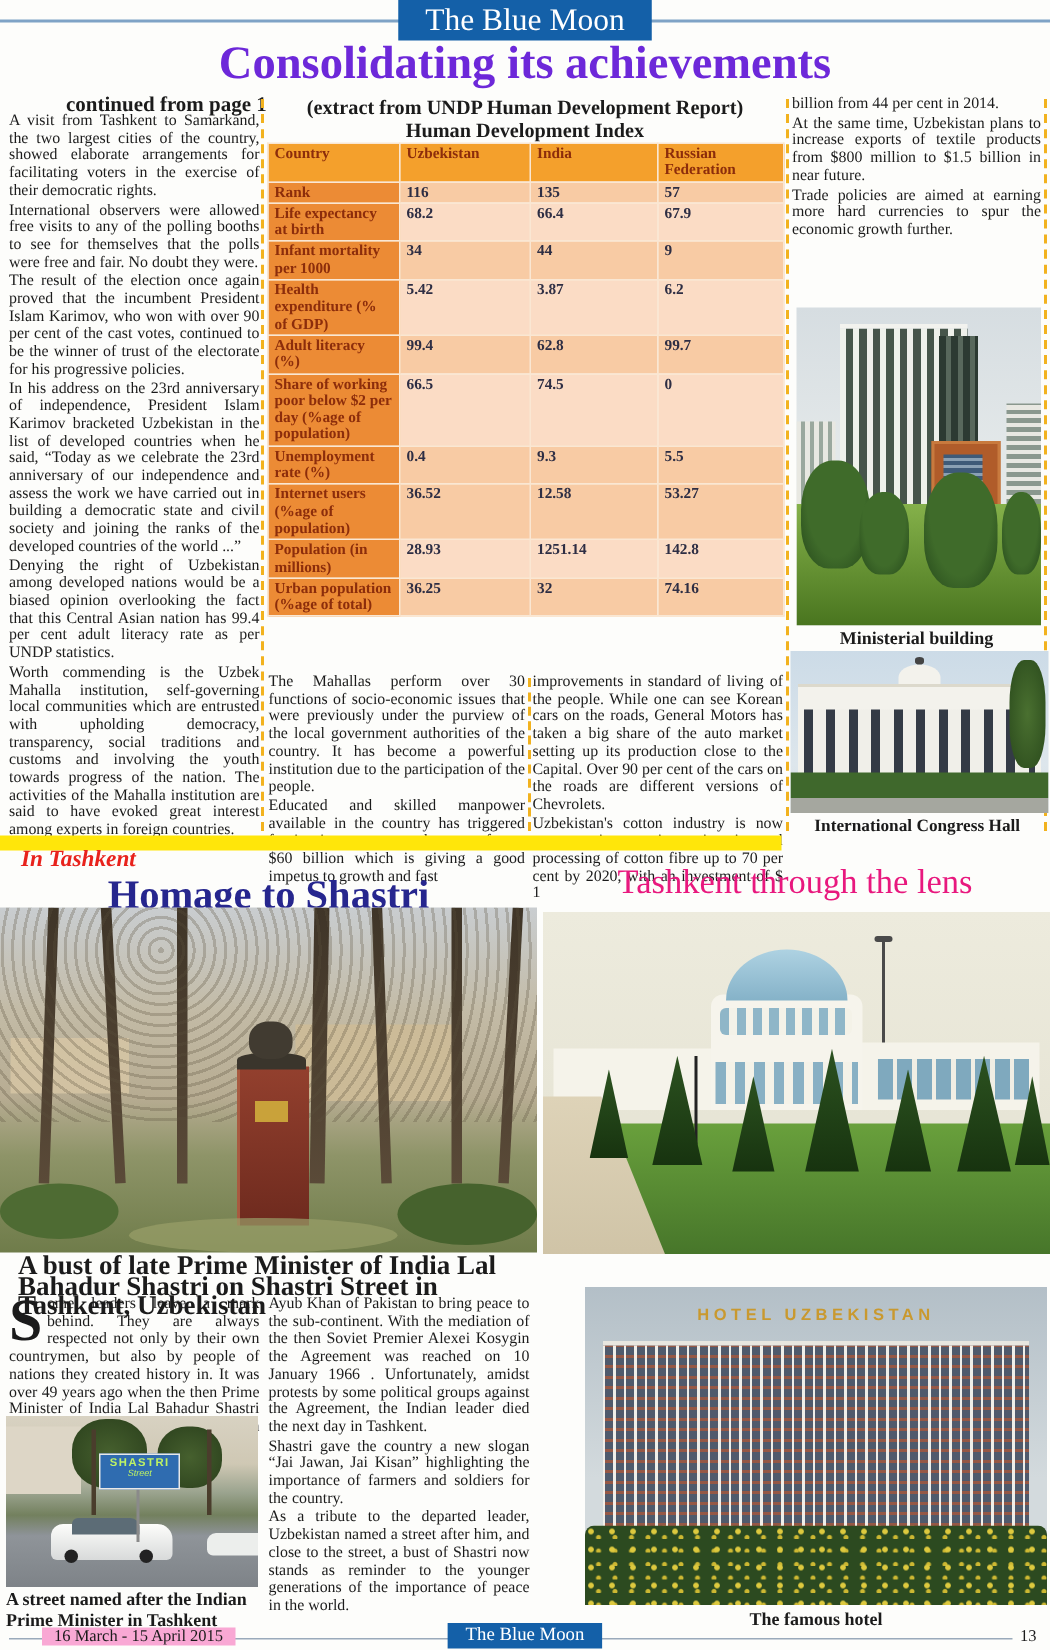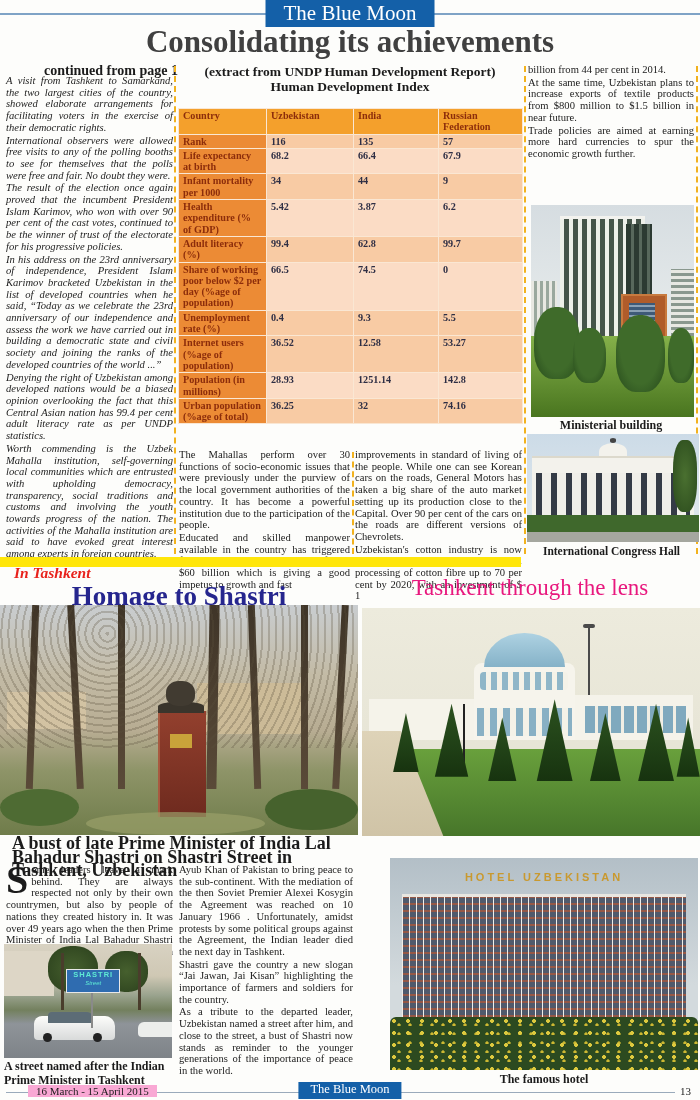"Consolidating its achievements" .headline { color: #404040 -> #6d28d9 }
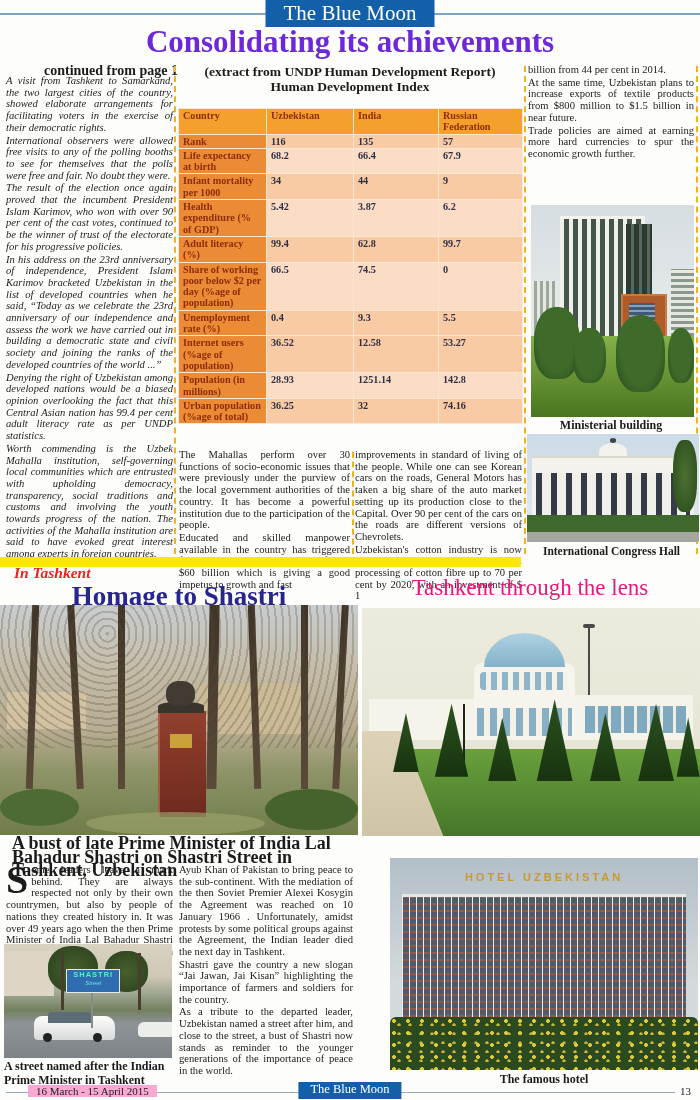"A visit from Tashkent to" .col1 { font-style: italic -> none }
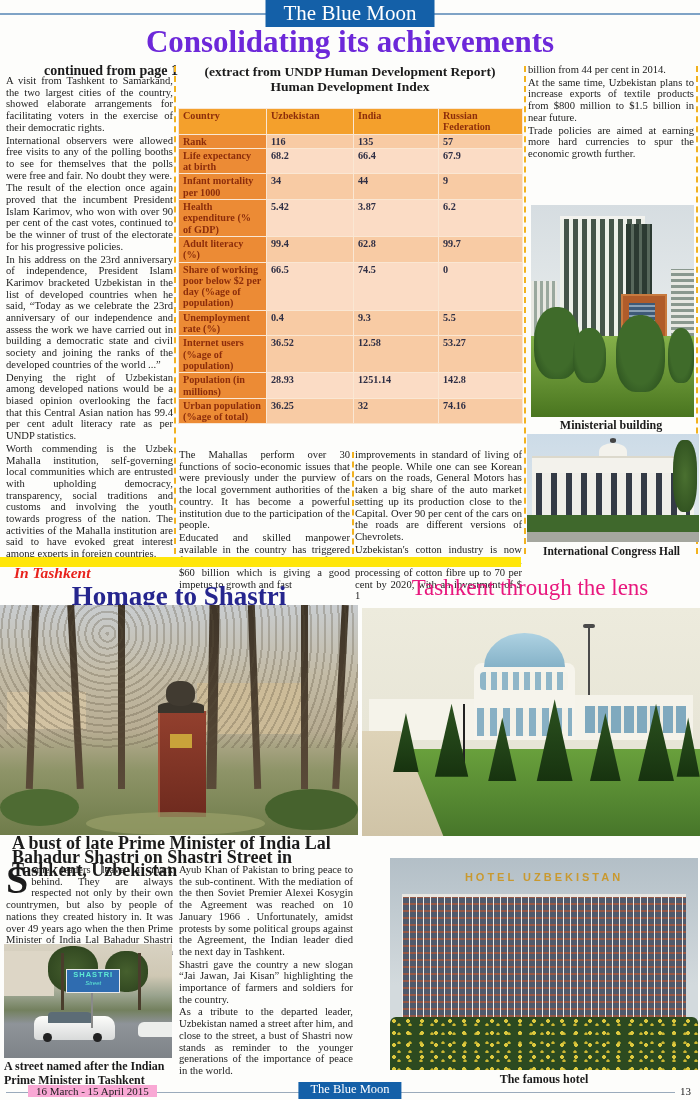"Country" .hdi table { margin-top: 14px -> 1px }
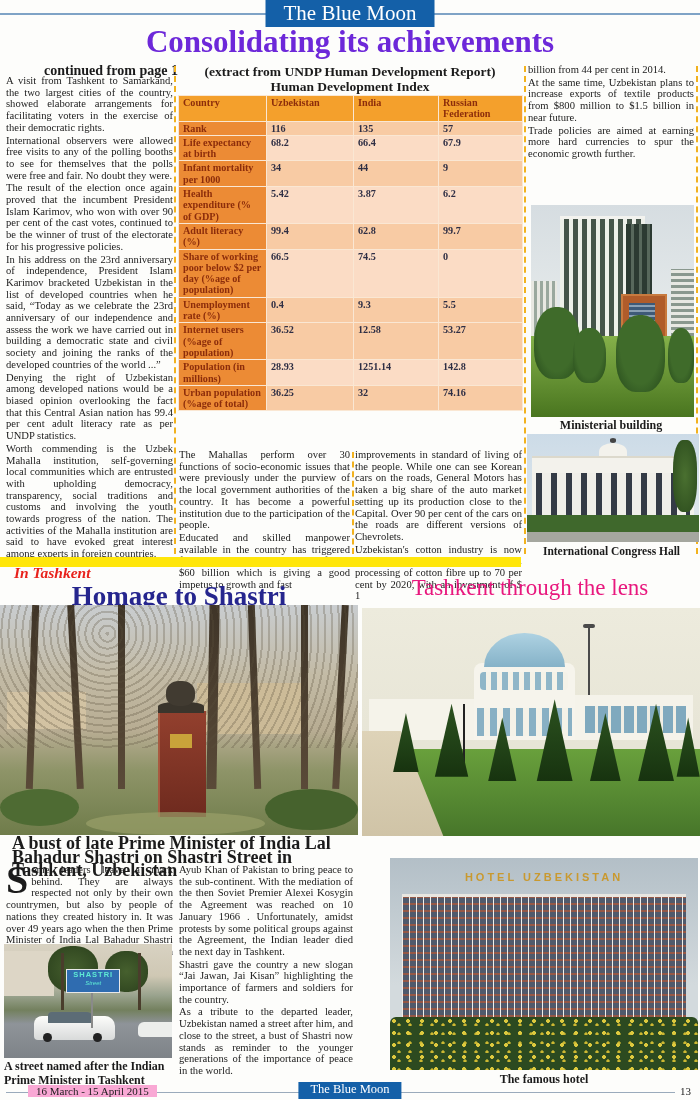"SHASTRI" .st-sign { color: #5eead4 -> #bef264 }
